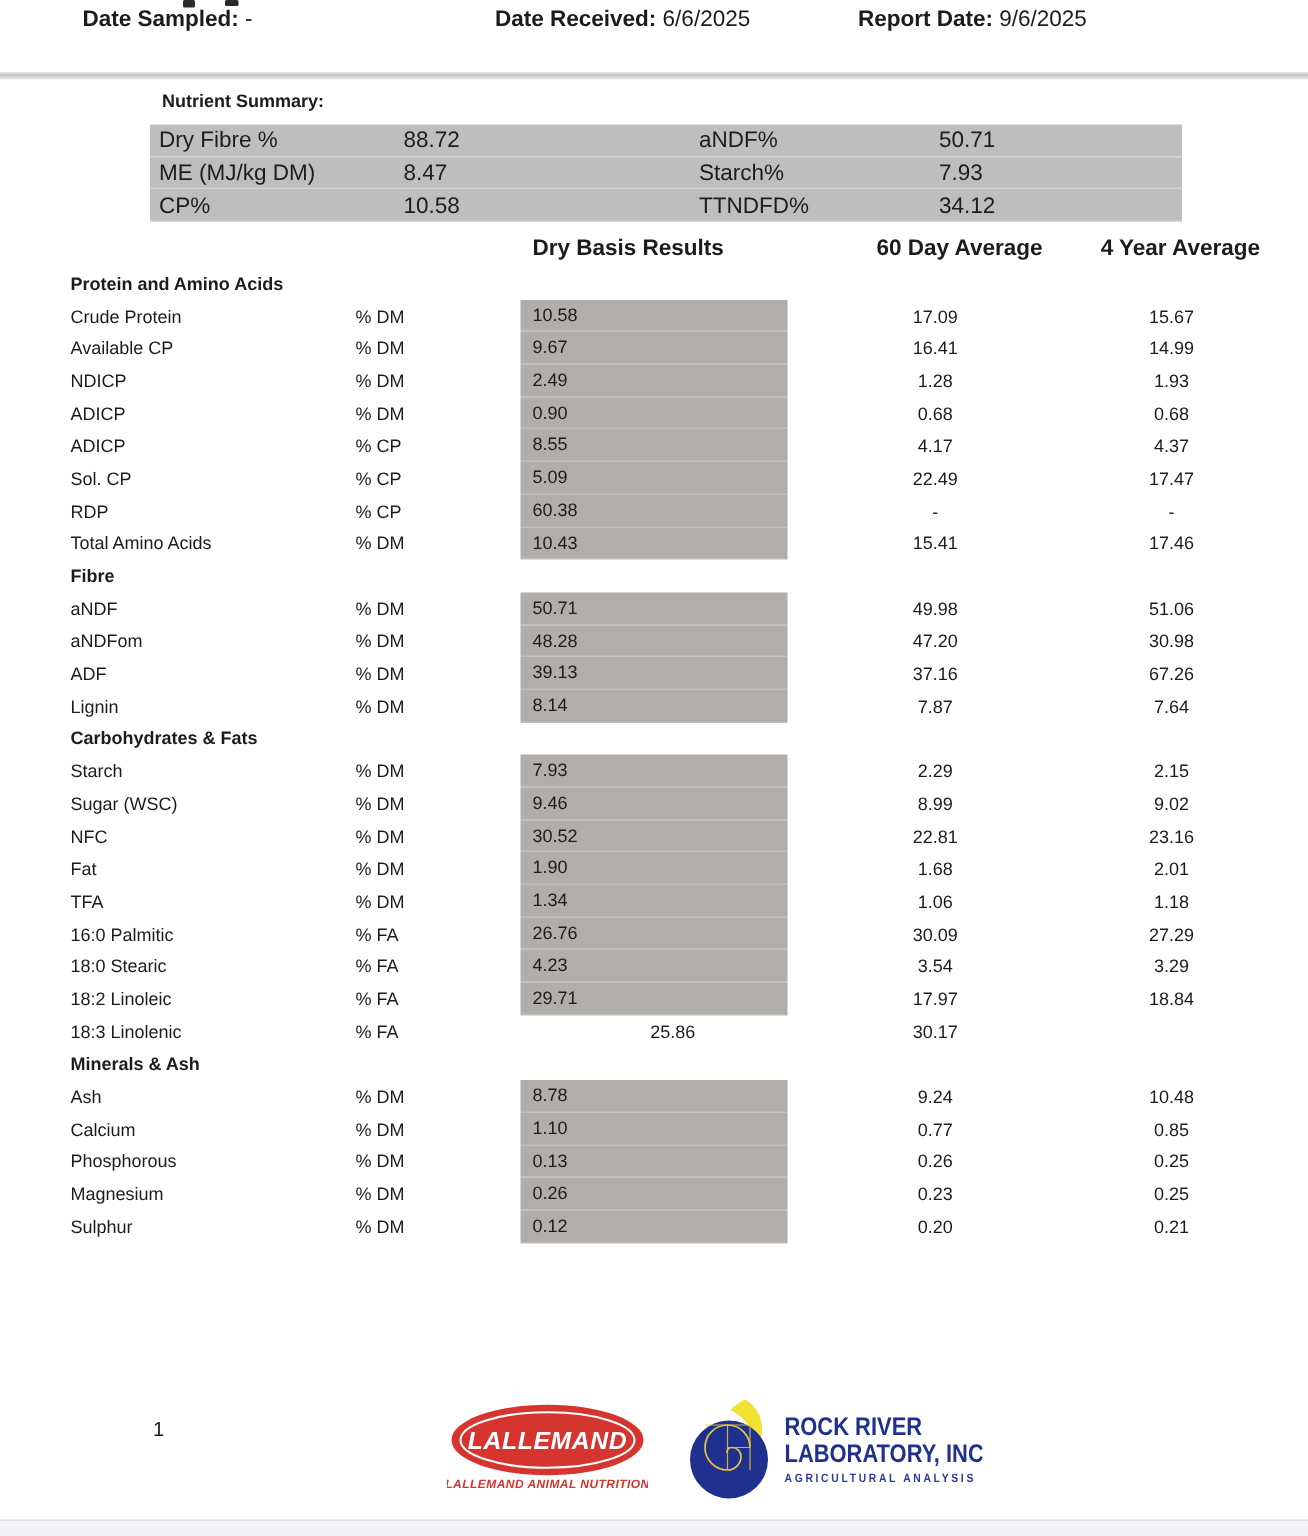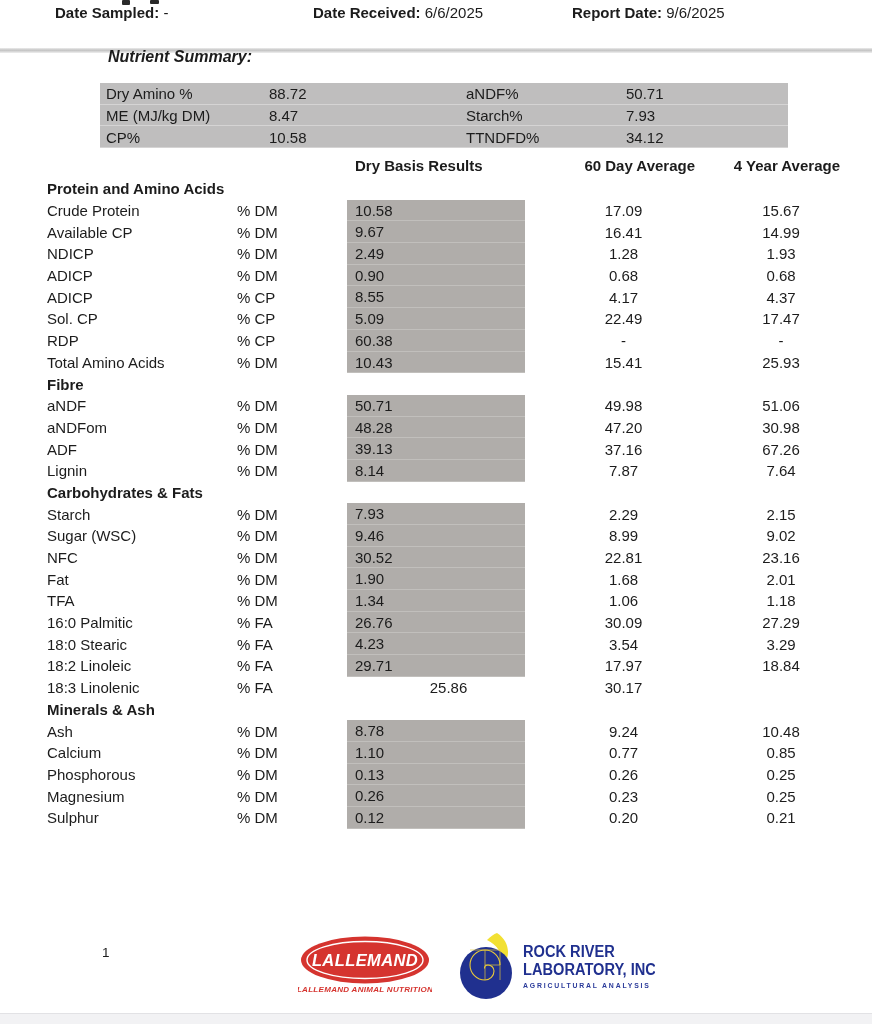"Date Received: 6/6/2025" div.date-item { left: 313px -> 330px }
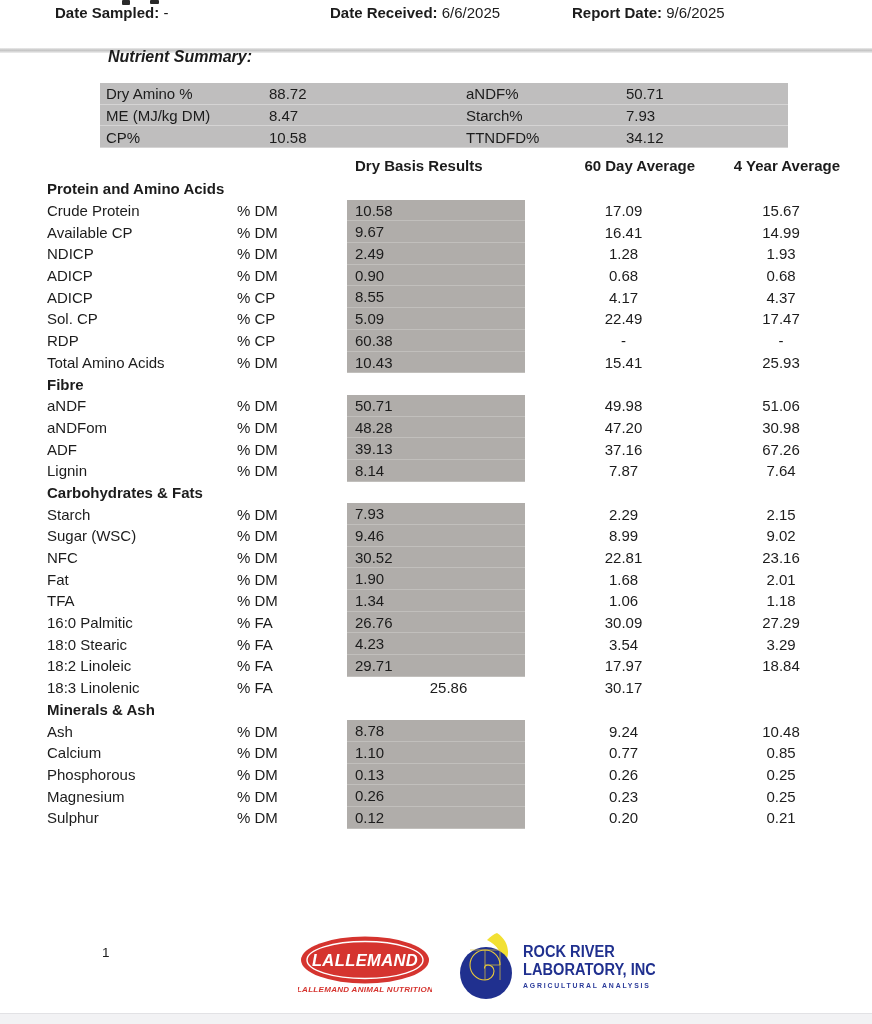"Nutrient Summary:" .sum-title { font-size: 16px -> 12px; font-style: italic -> none; top: 48px -> 60px }
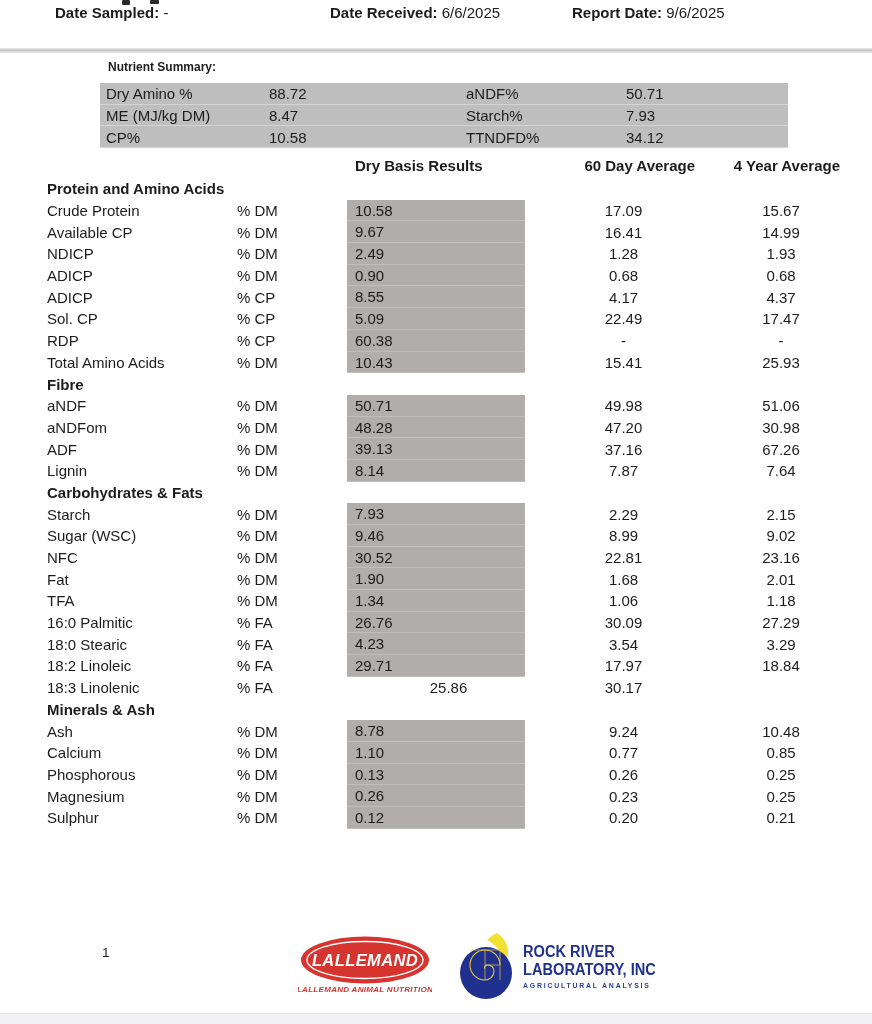"Dry Amino %" div.sum-cell { text: Amino -> Fibre }
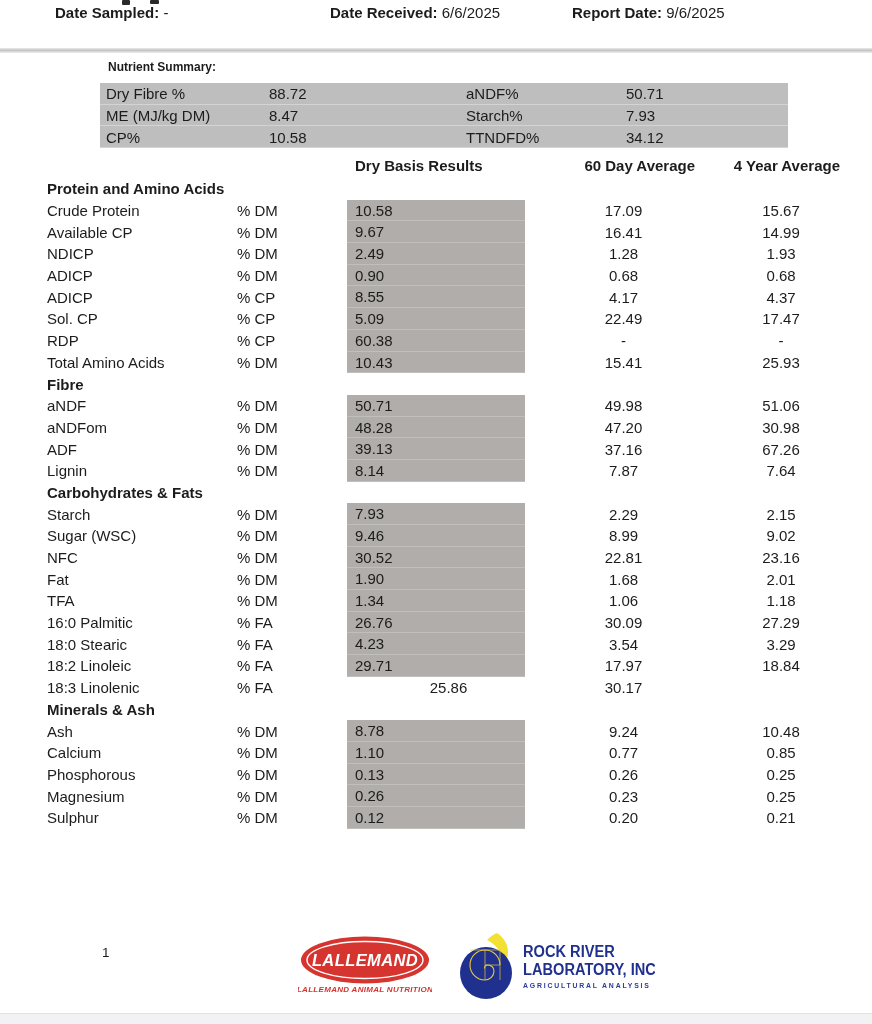"Protein and Amino Acids" .trow { font-size: 15px -> 12px }
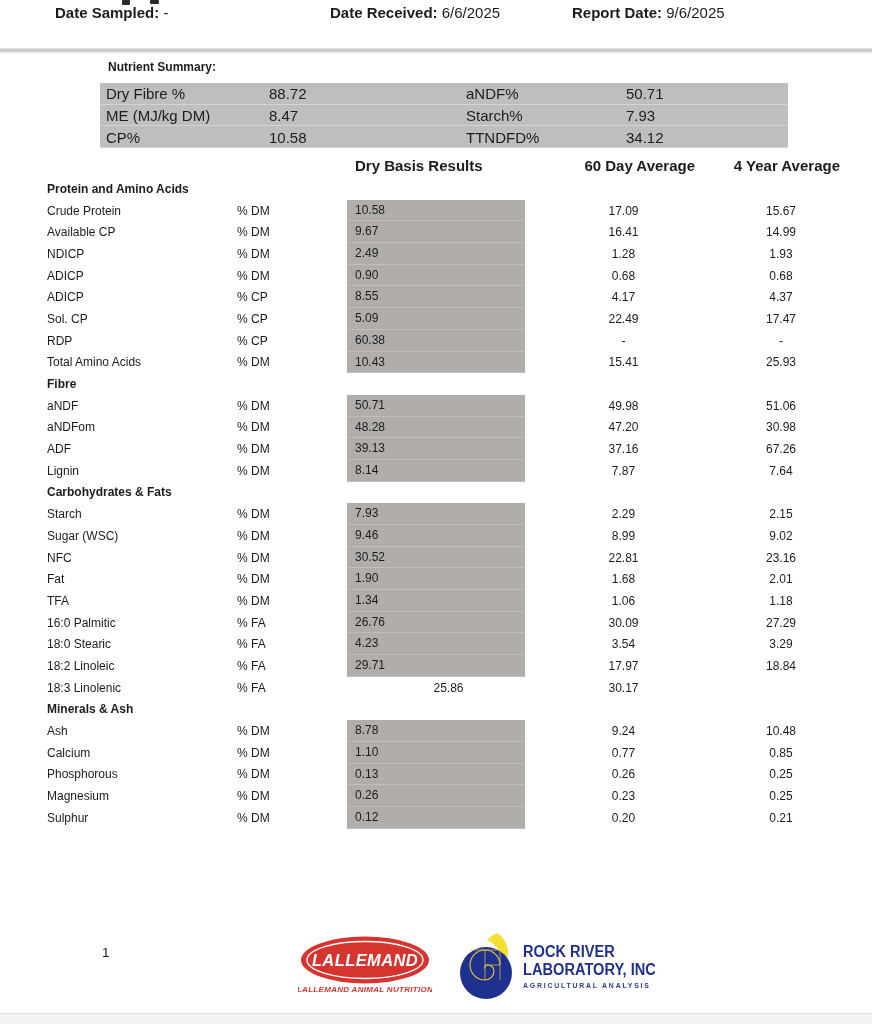"25.93" div.cell { text: 25.93 -> 17.46 }
